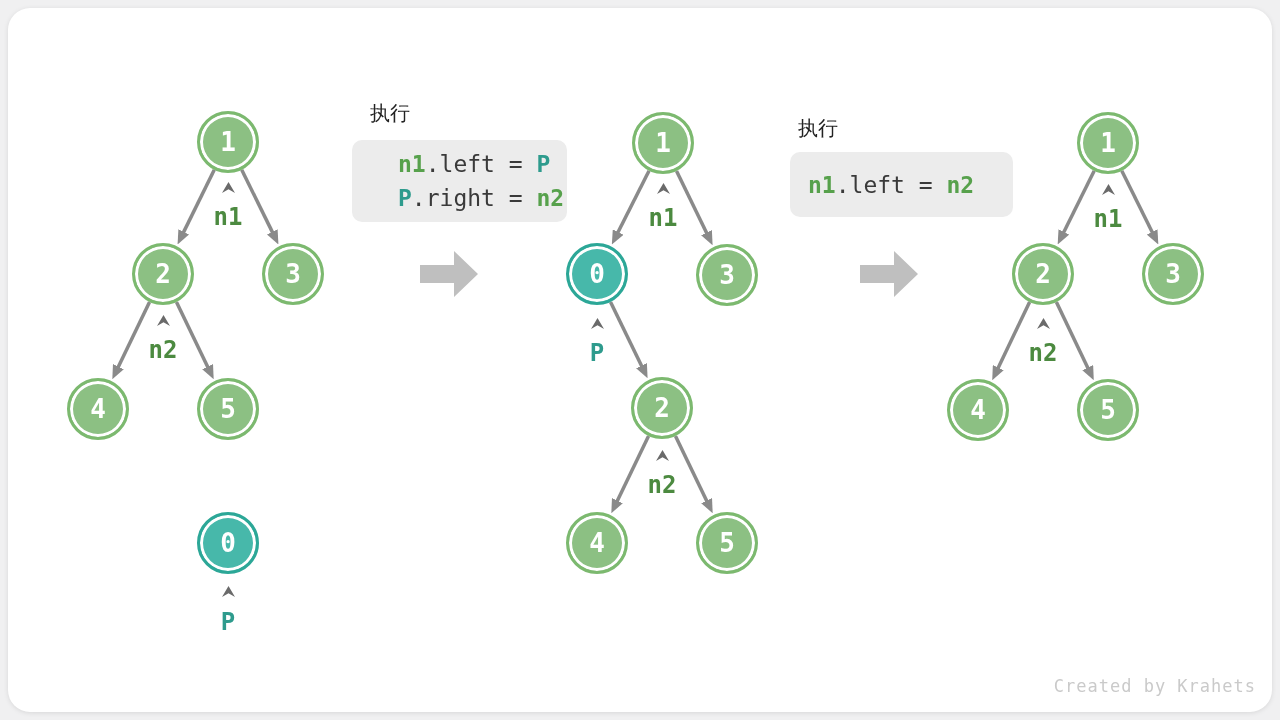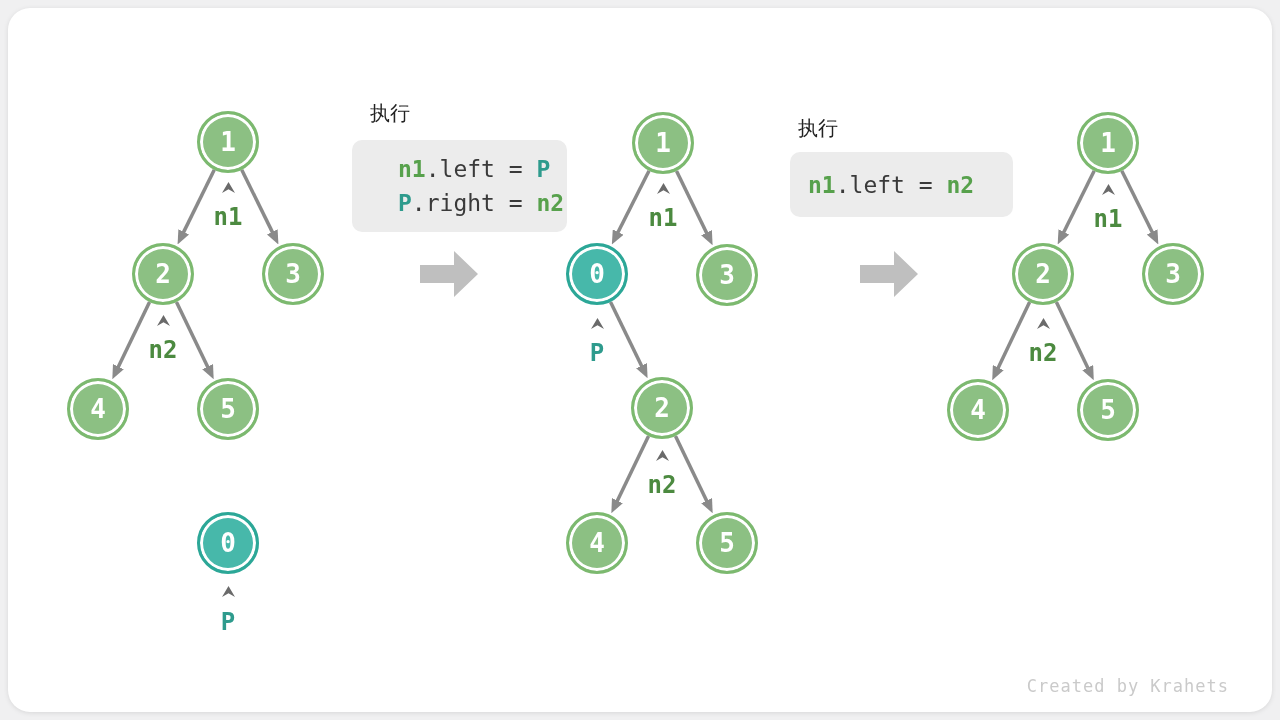"n1.left = P" div.code-block { height: 92px -> 82px }
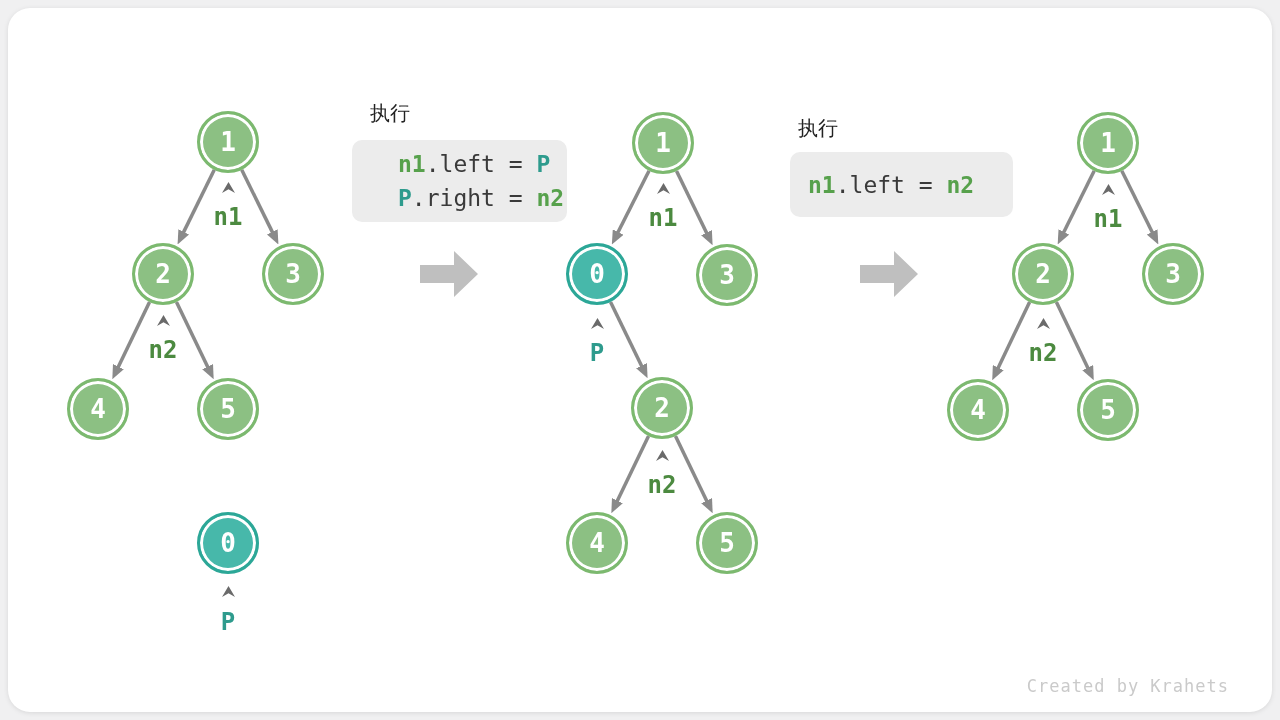"Created by Krahets" .watermark { right: 51px -> 24px }
